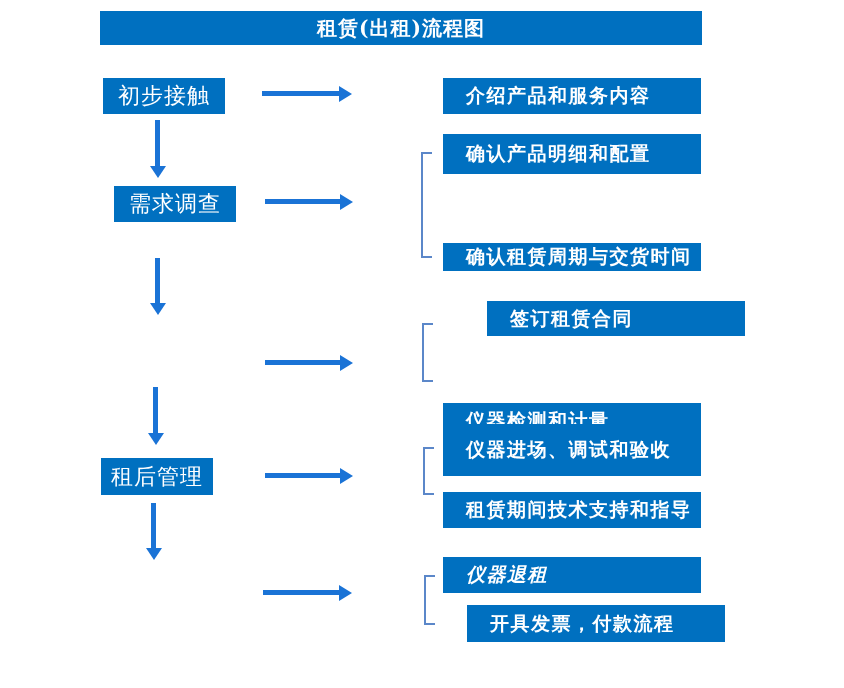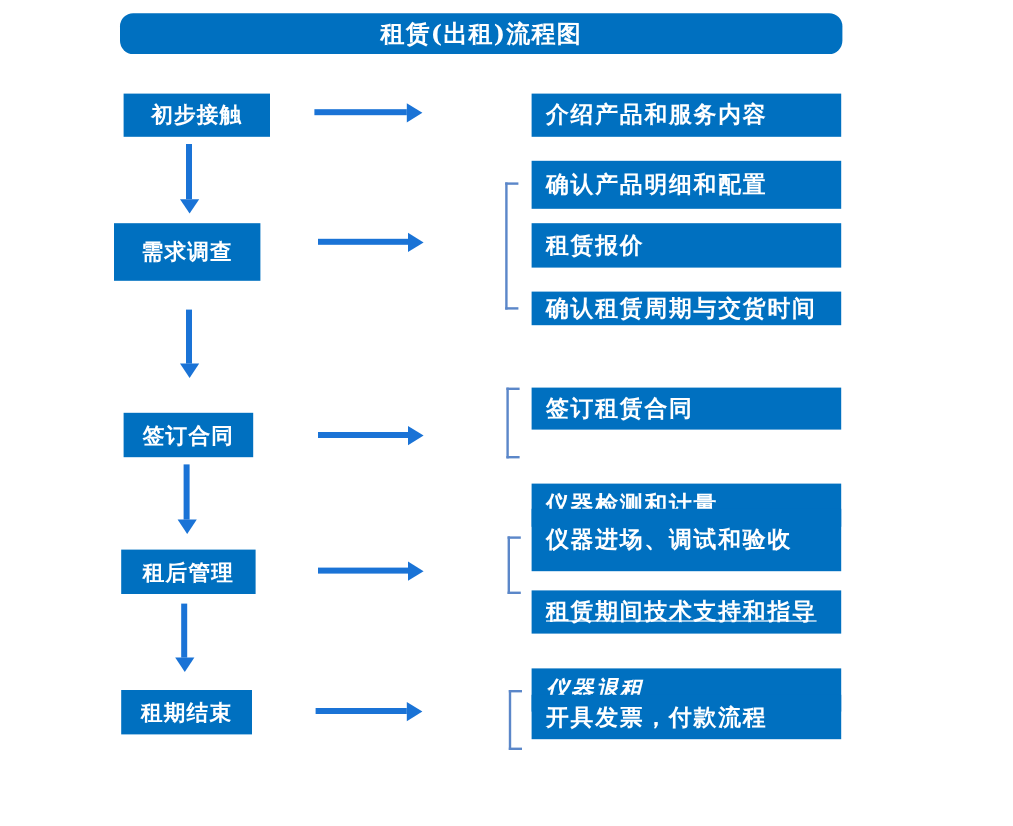"租赁(出租)流程图" .title-bar { border-radius: 11px -> none }
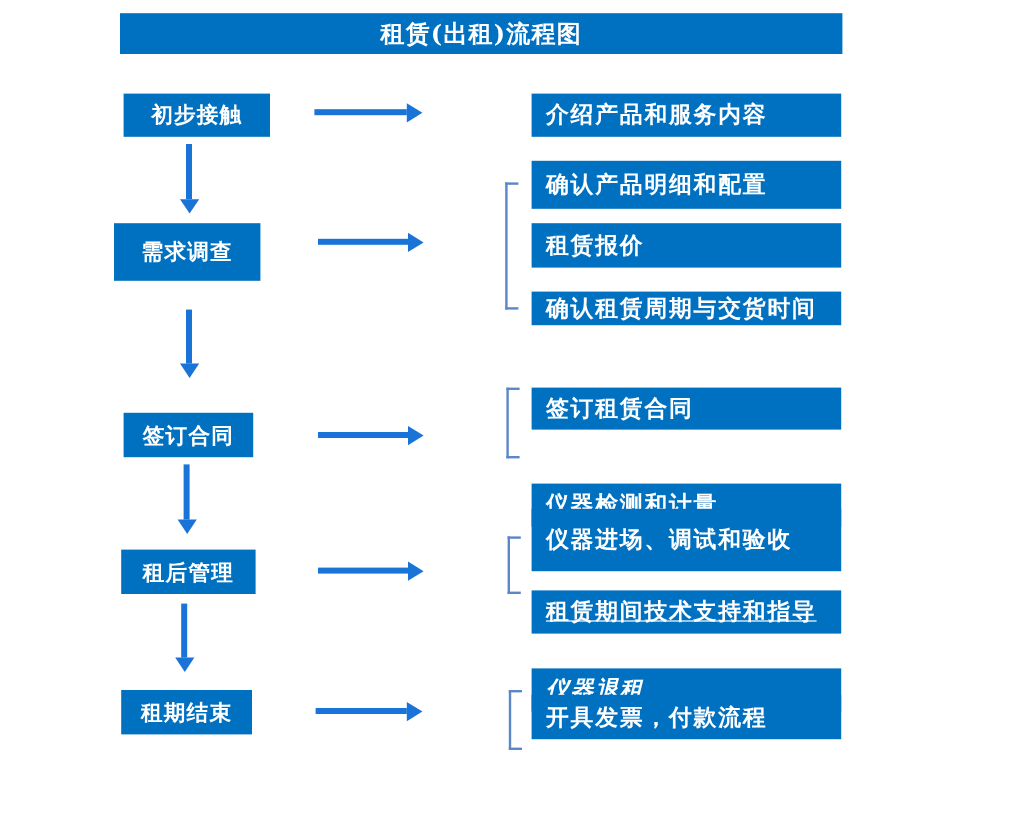"初步接触" .step { font-size: 18px -> 22px; font-weight: bold -> normal }
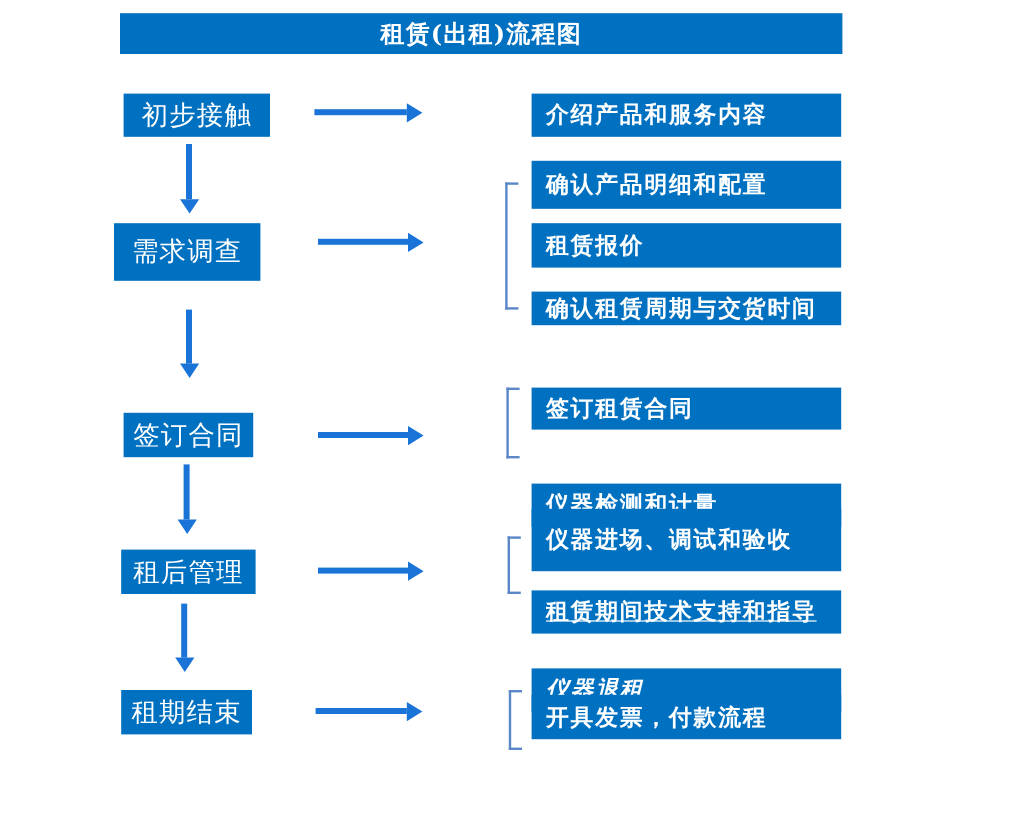"介绍产品和服务内容" .detail { padding-left: 12px -> 23px }
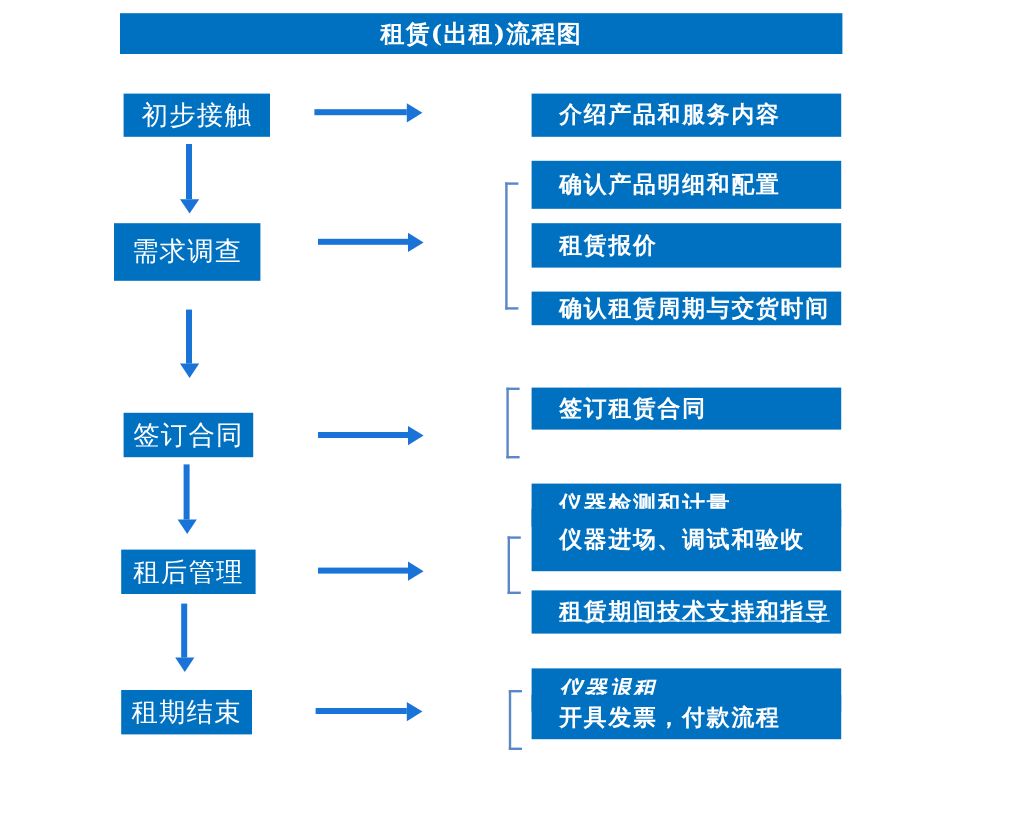"需求调查" .step.s2 { height: 48px -> 36px; left: 95px -> 114px }
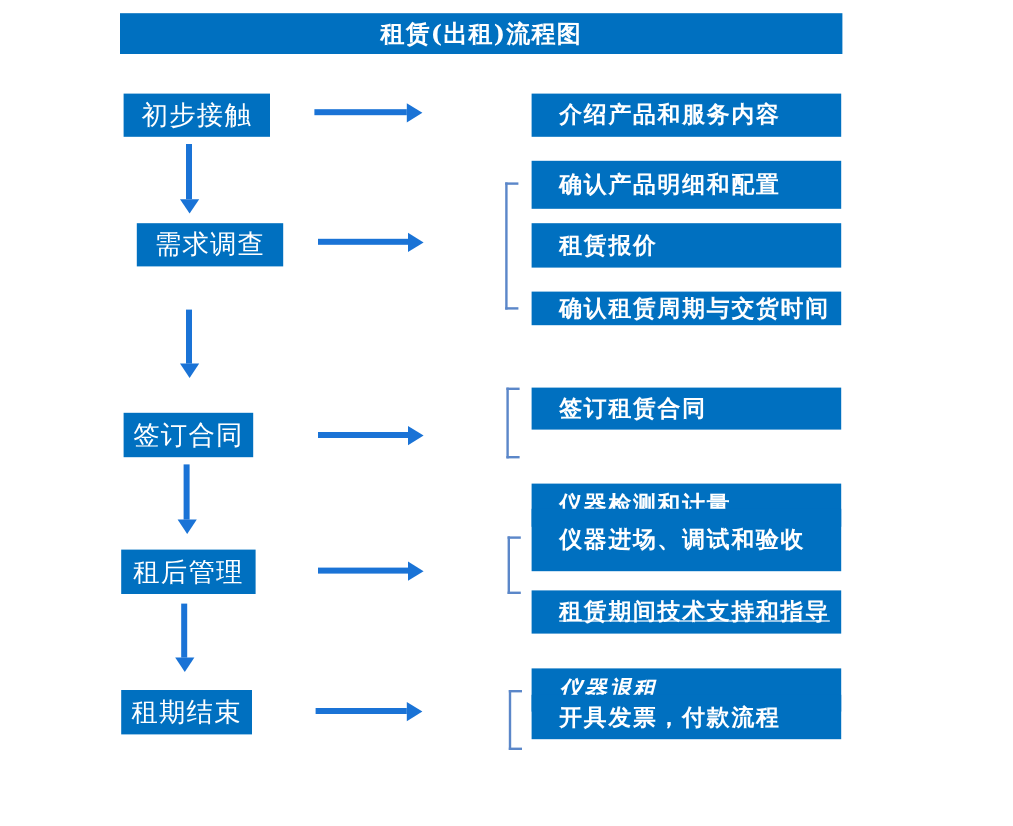"租赁报价" div.detail { html: <div>租赁报价</div> -> none }
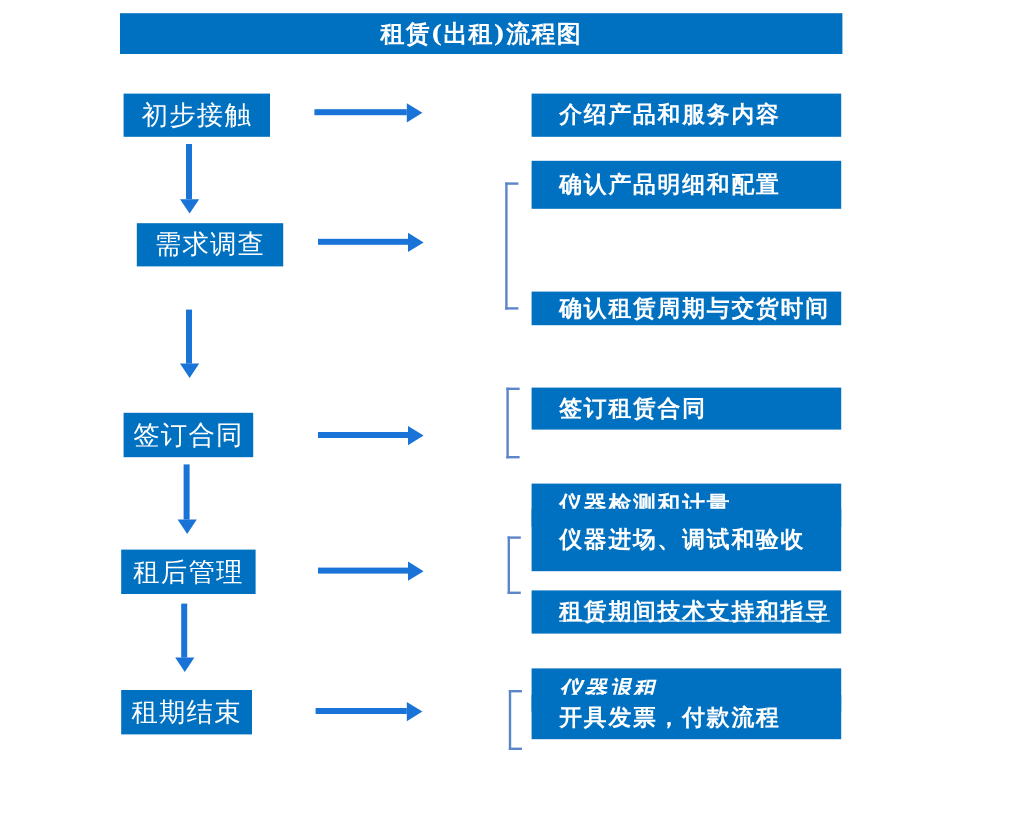"签订租赁合同" .detail.d5 { margin-left: none -> 44px; top: 323px -> 301px }
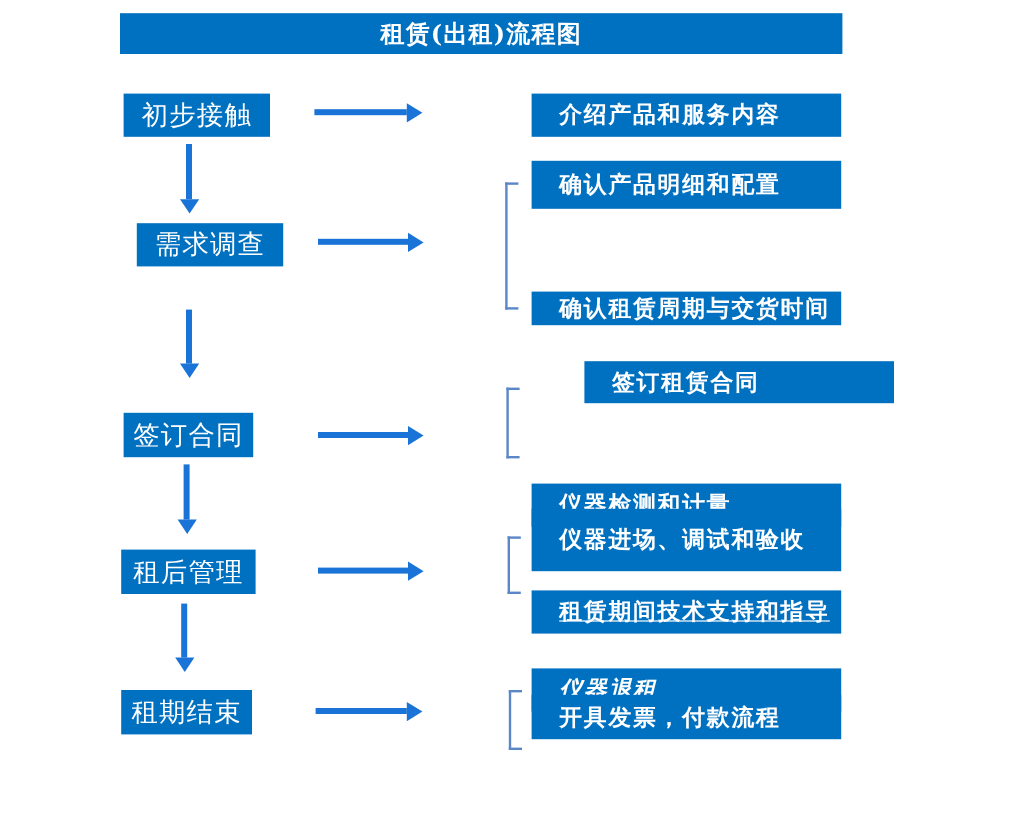"签订合同" div.step { html: <div>签订合同</div> -> none }
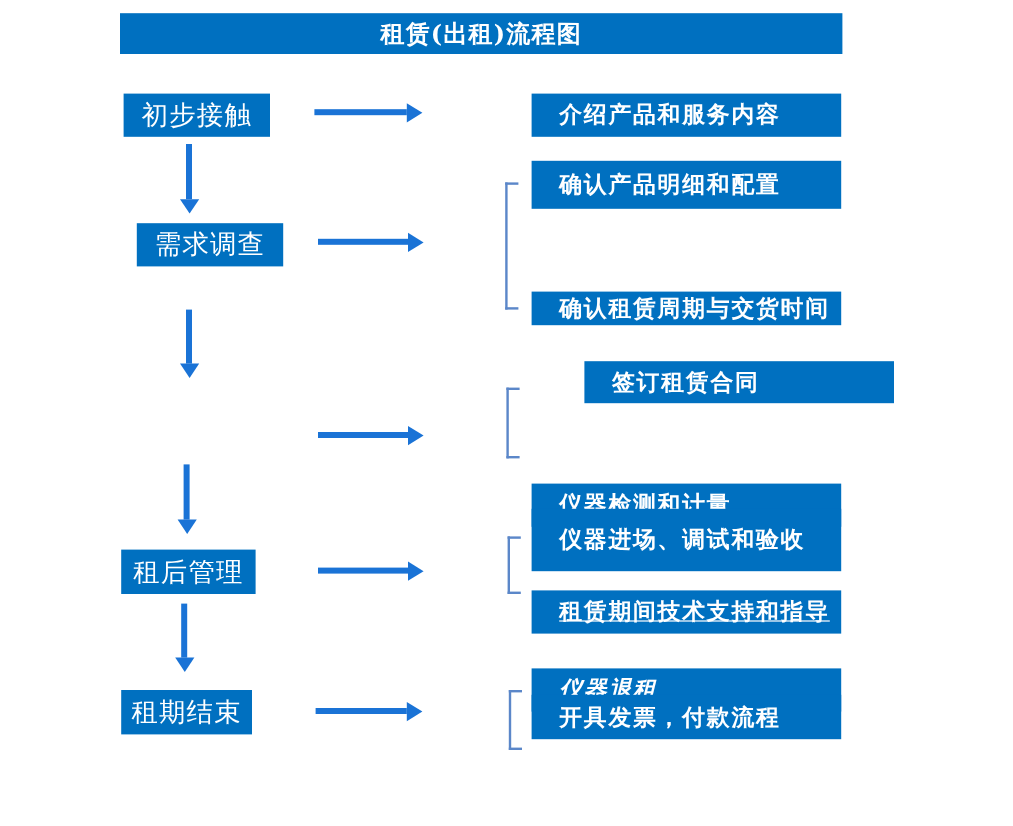"租赁期间技术支持和指导" .detail.d8 { text-decoration: underline -> none }
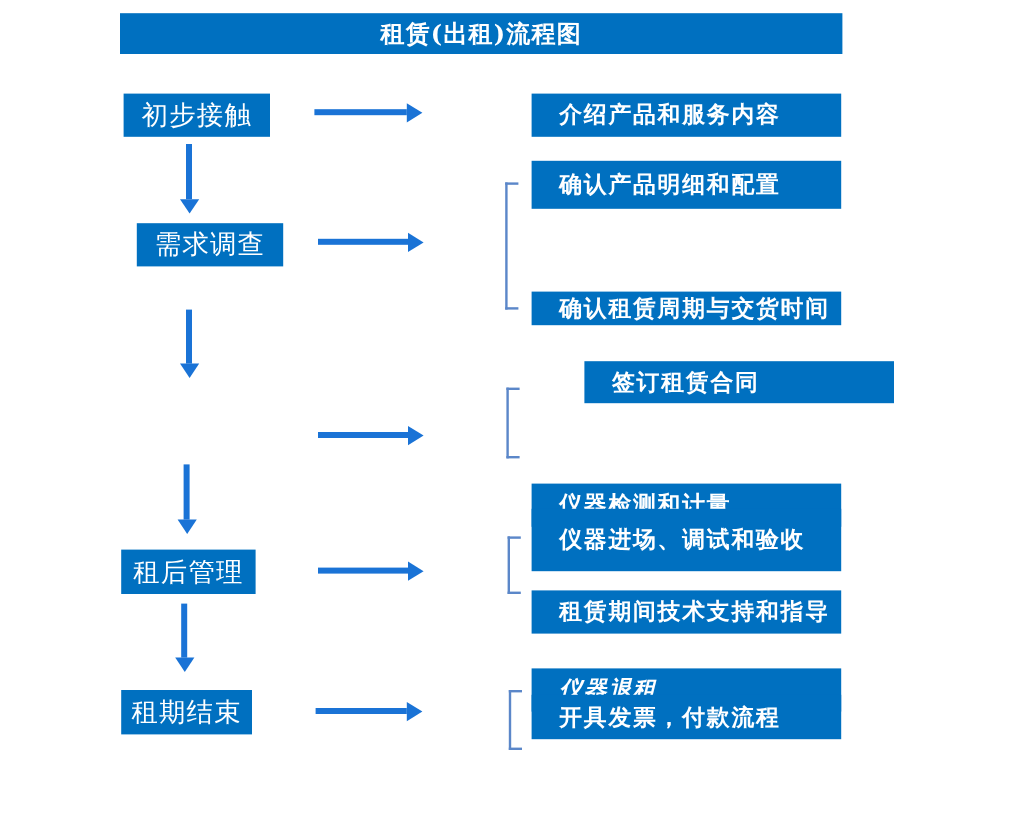"租期结束" div.step { html: <div>租期结束</div> -> none }
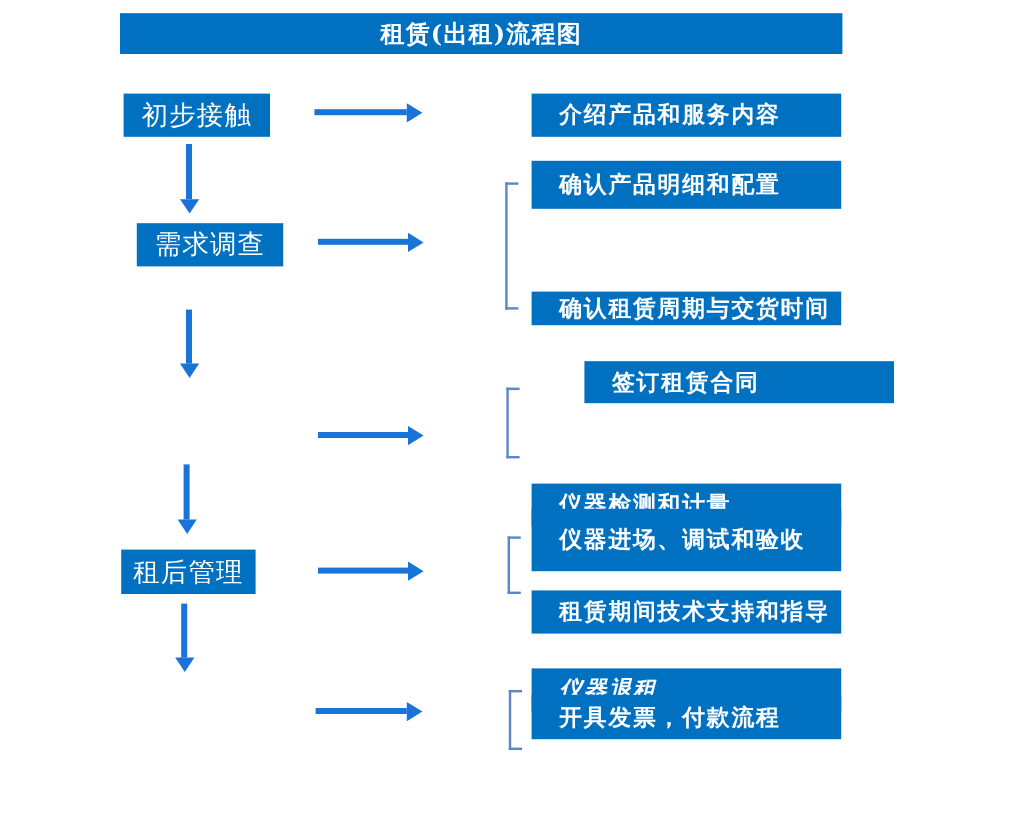"开具发票，付款流程" .detail.d10 { margin-left: none -> 24px; top: 579px -> 605px }
